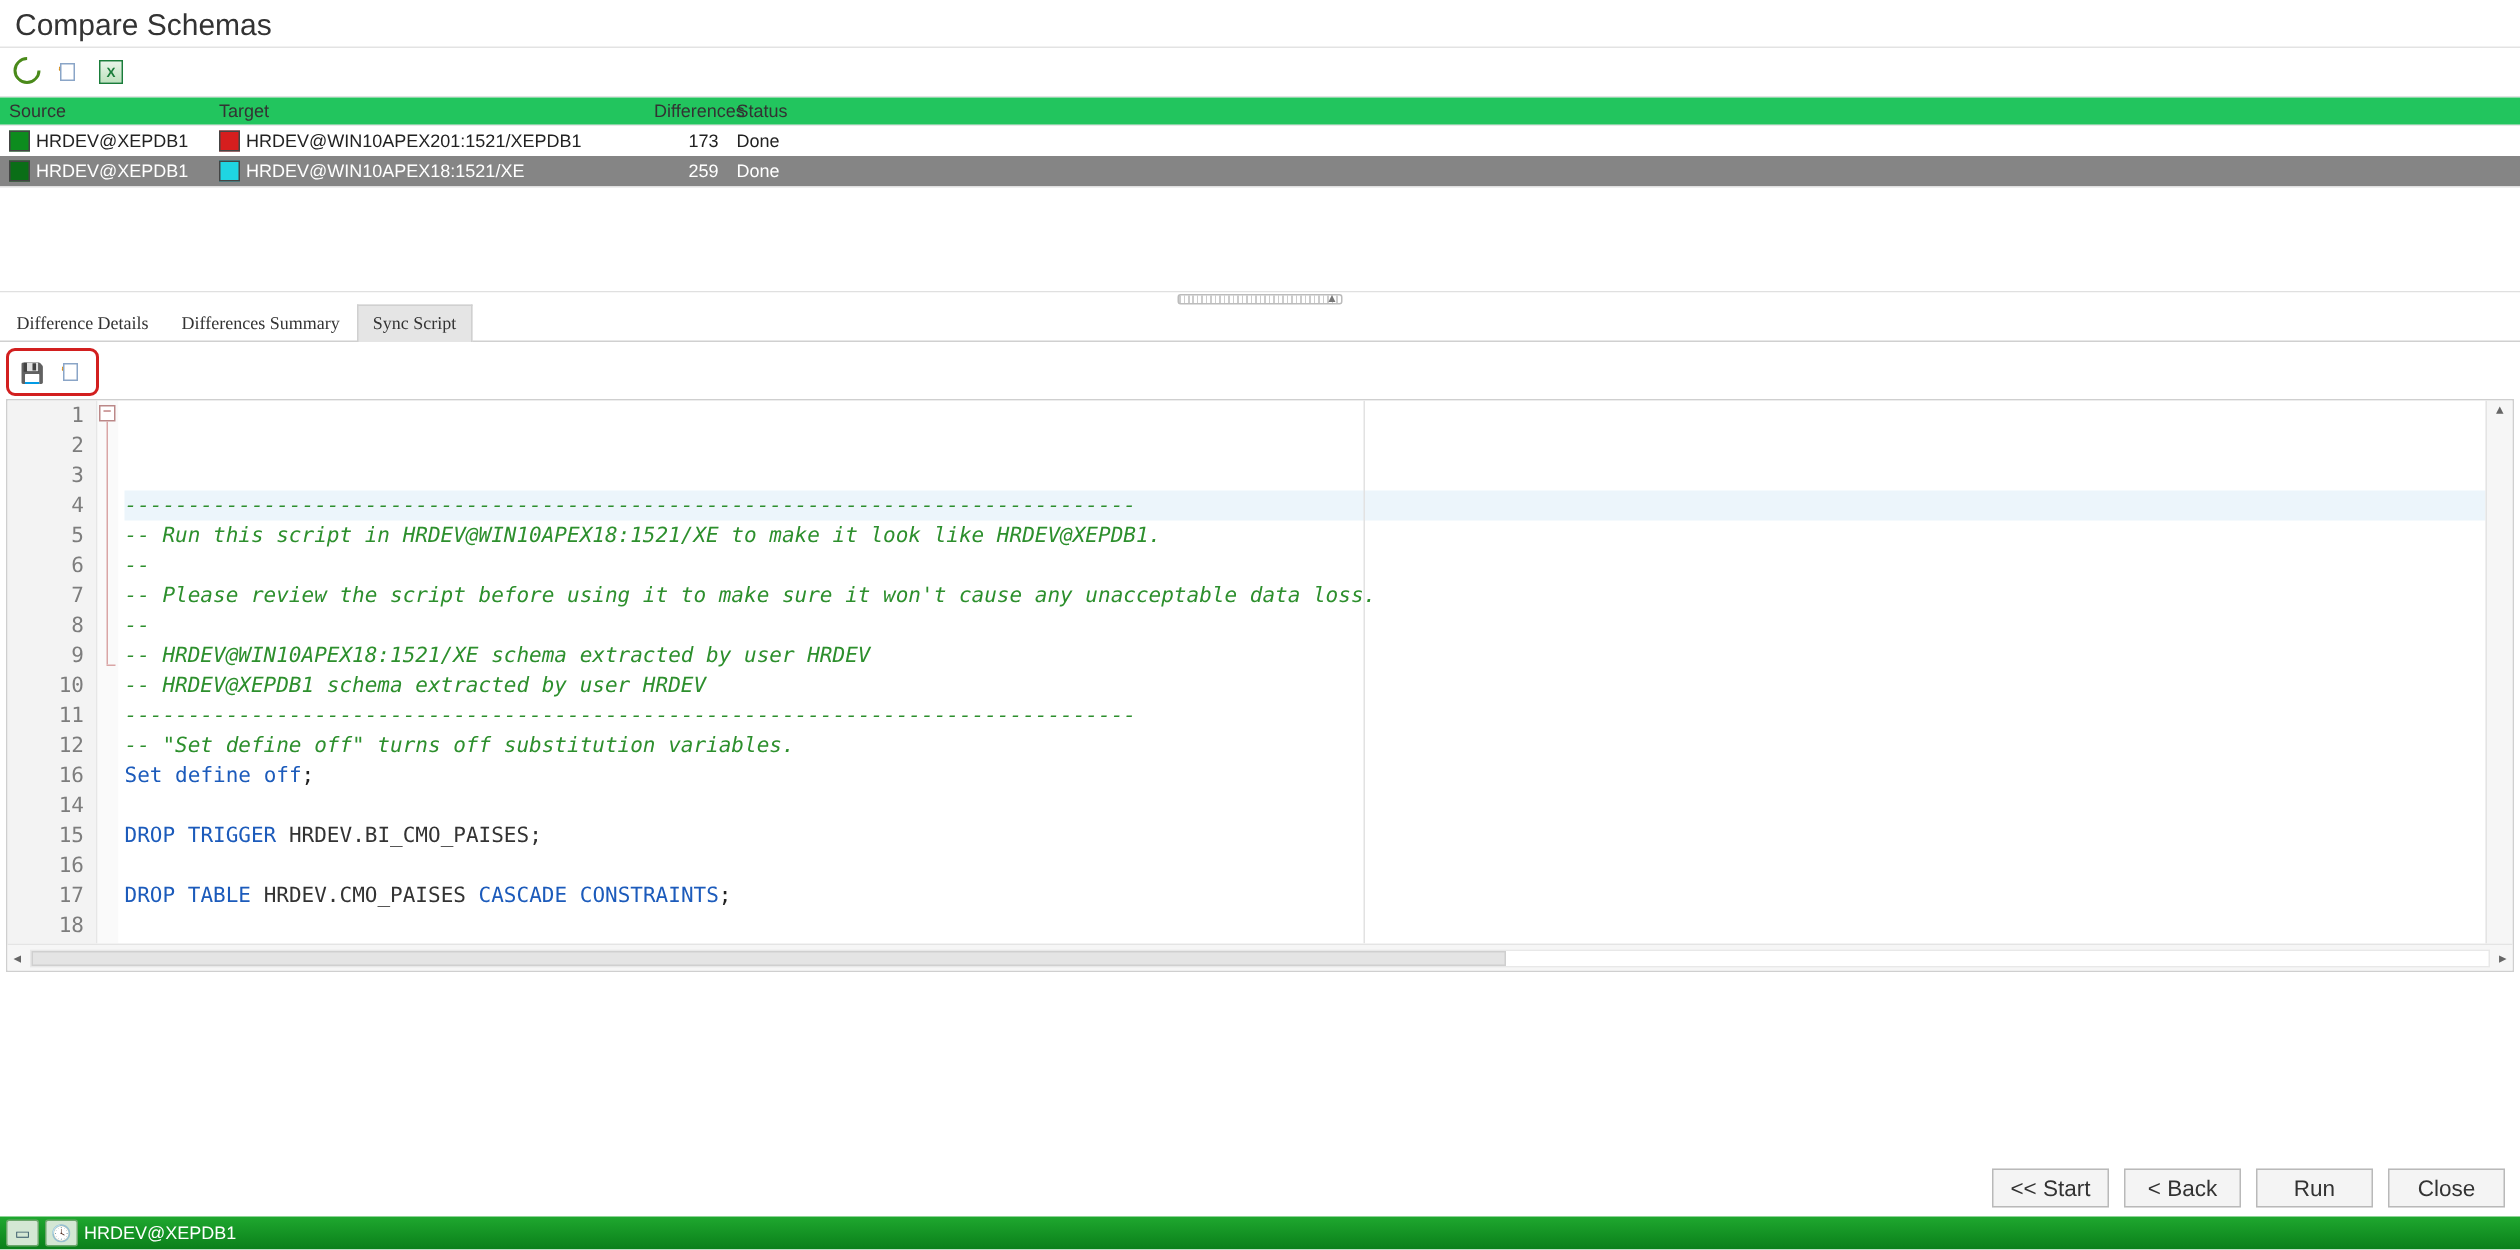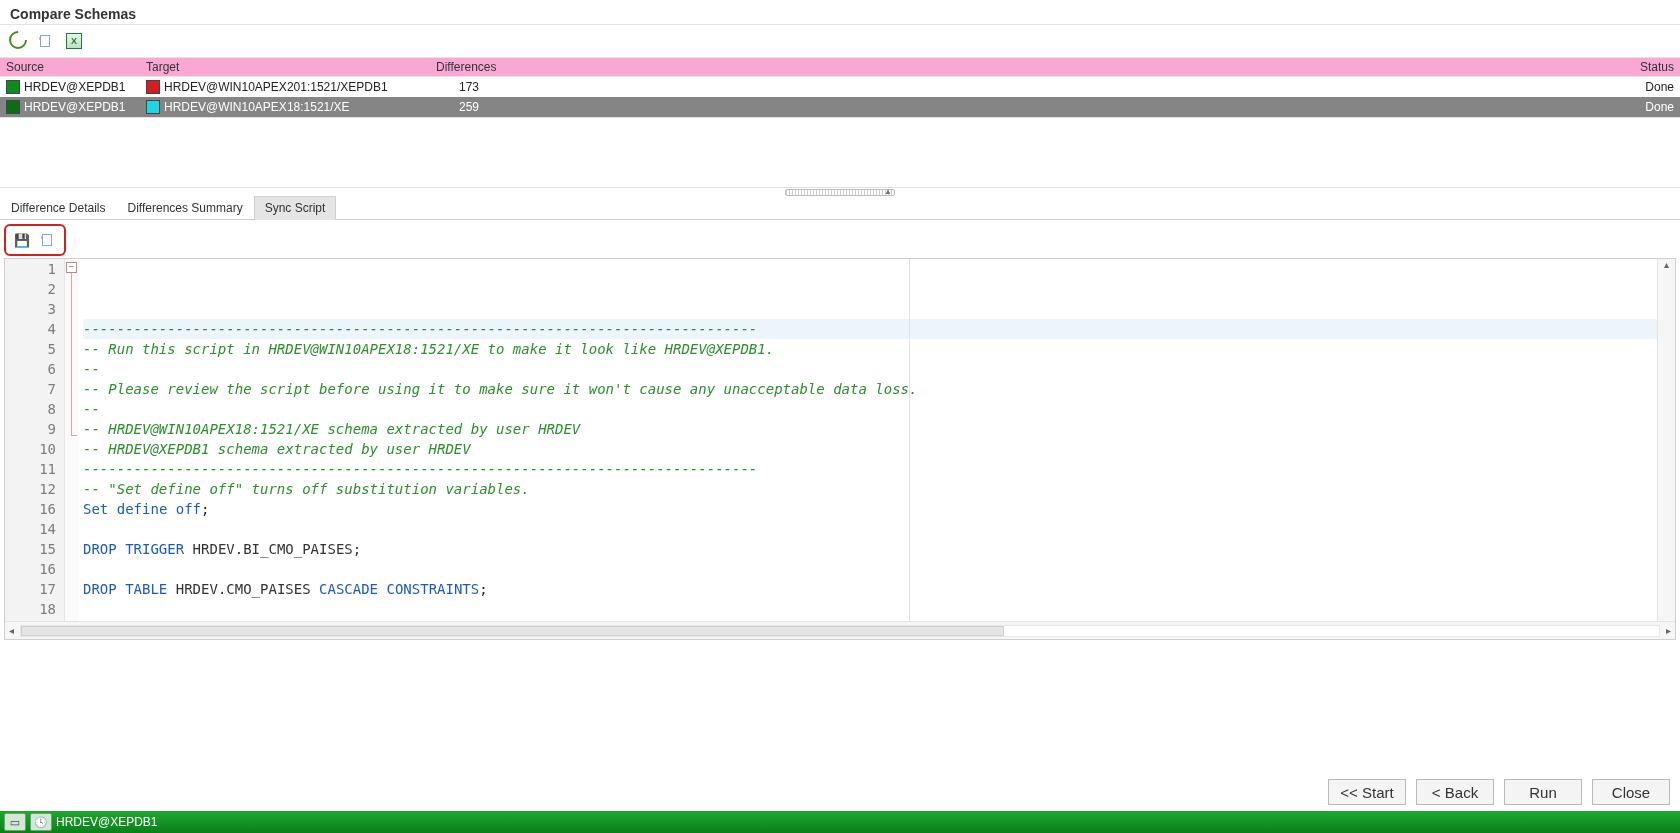"Compare Schemas" .title { font-size: 14px -> 20px; font-weight: bold -> normal }
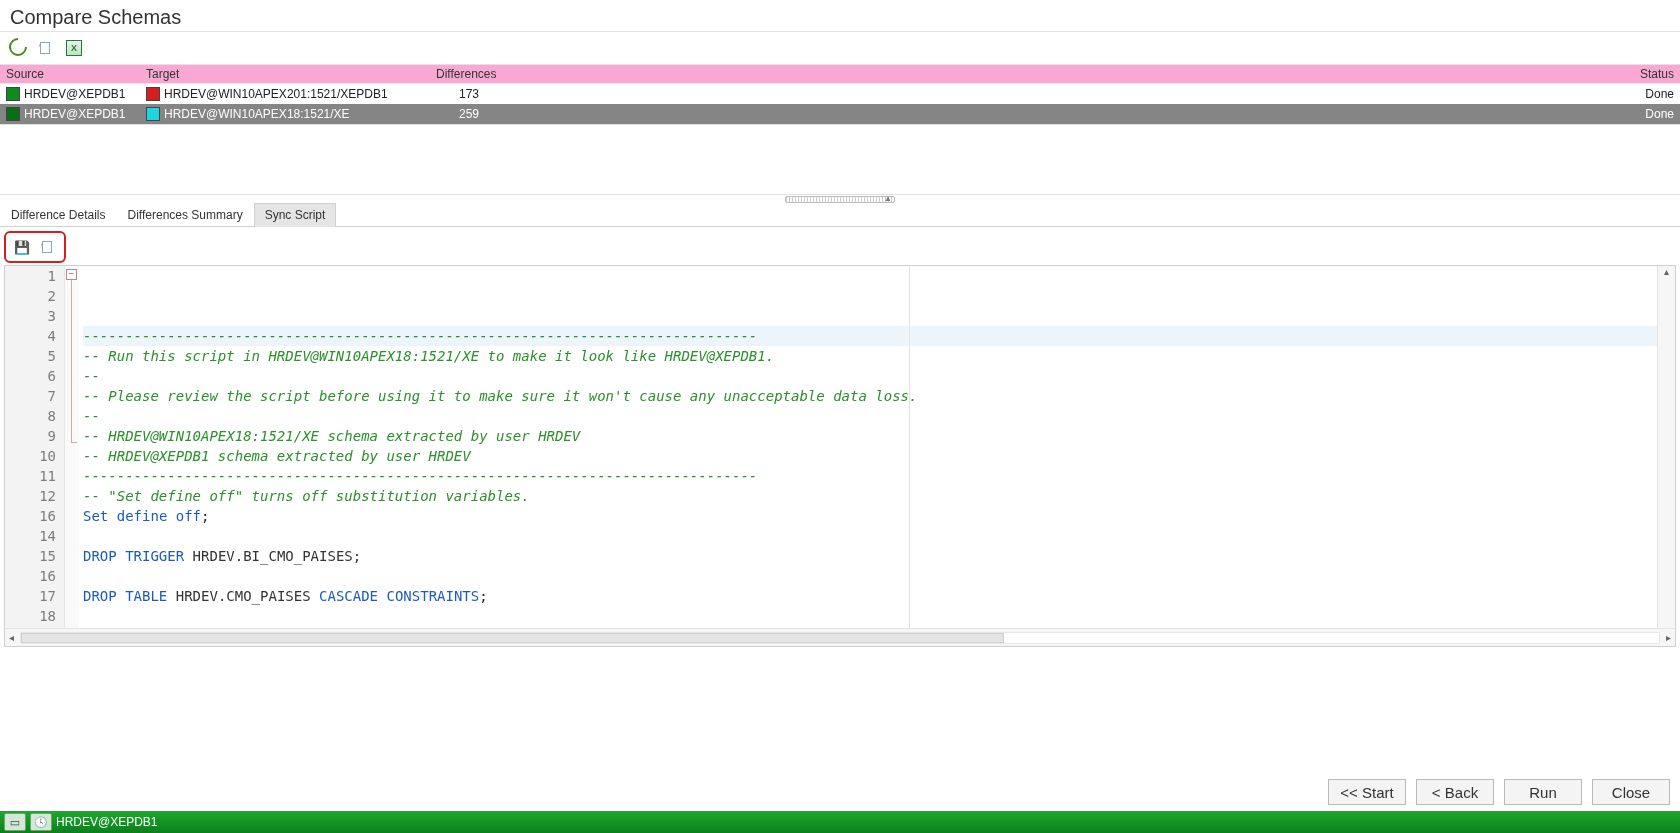"Source" .cl-header { background: #f9a8d4 -> #22c55e }
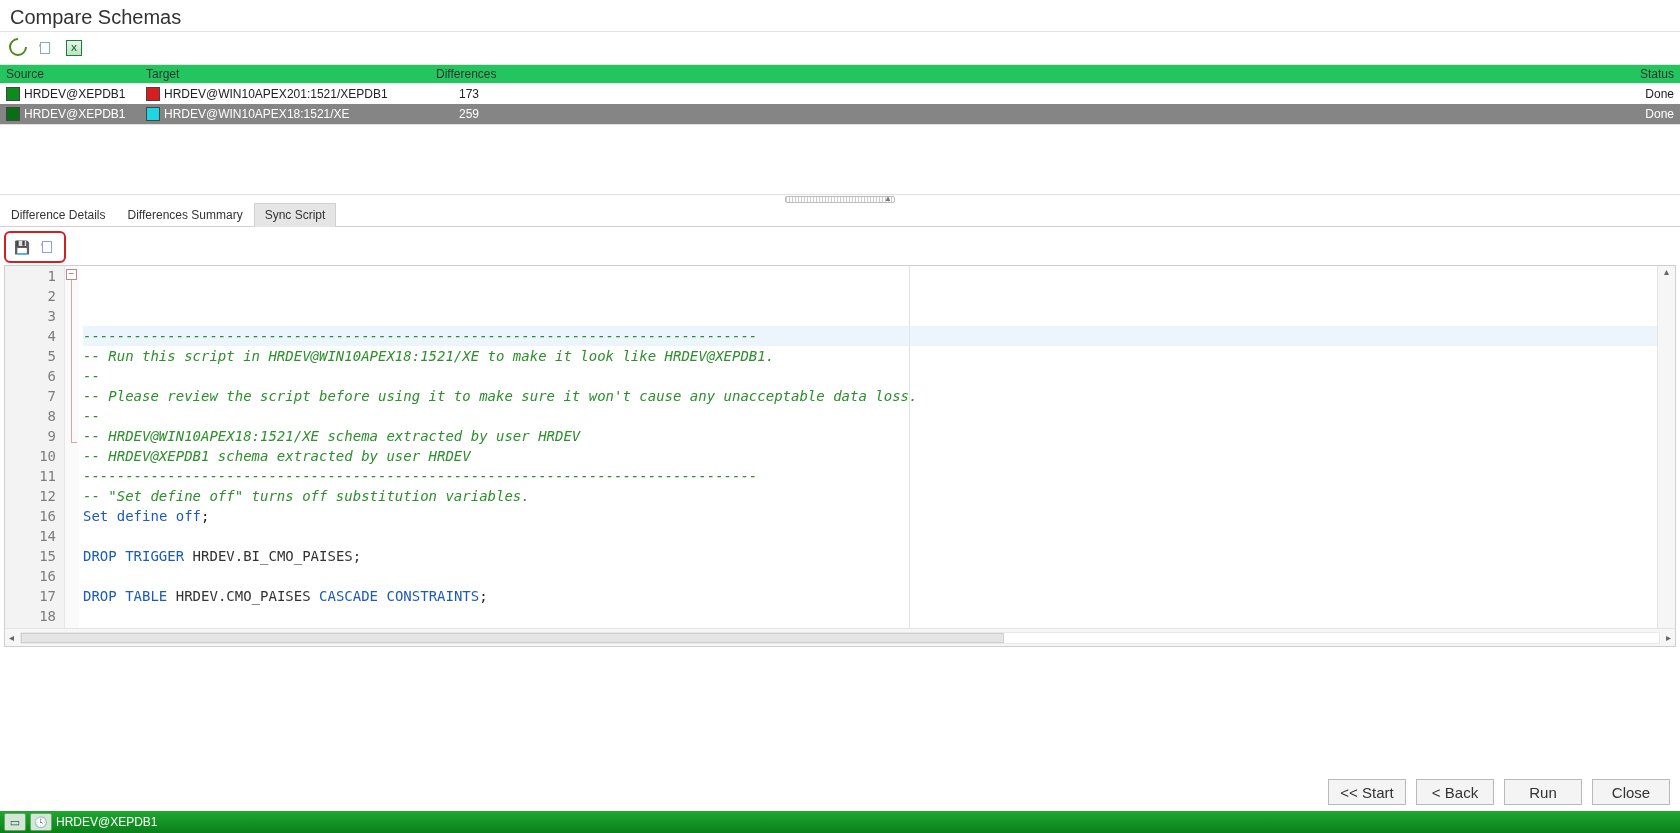"Status" .cl-status { text-align: right -> none }
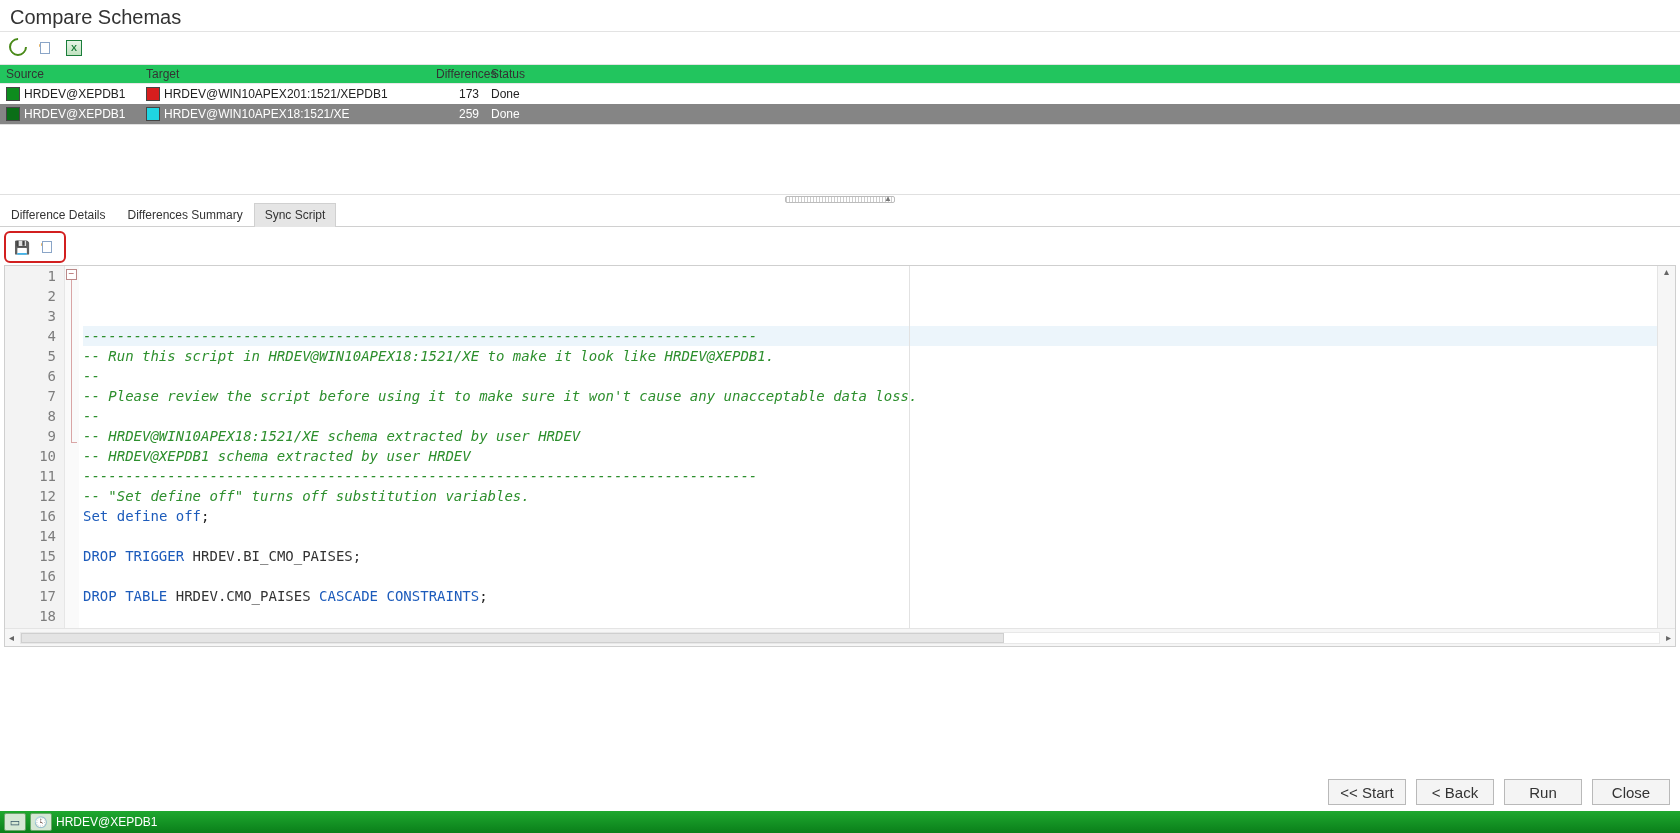"Difference Details" .tab { font-family: none -> Liberation Serif, serif }
